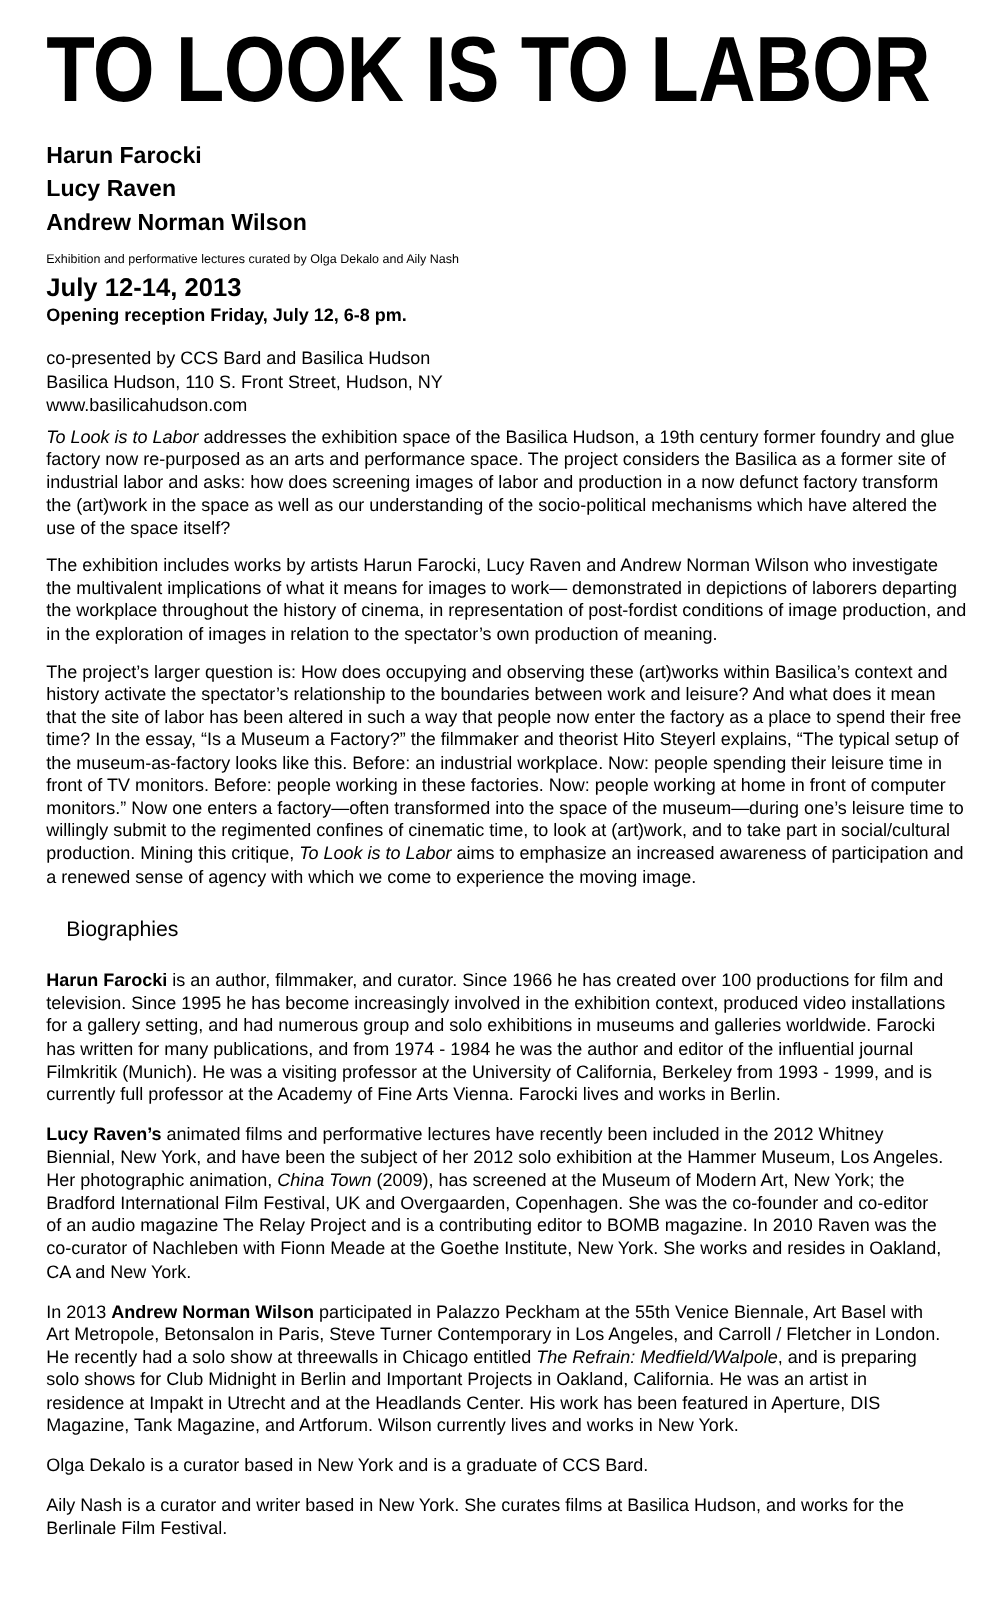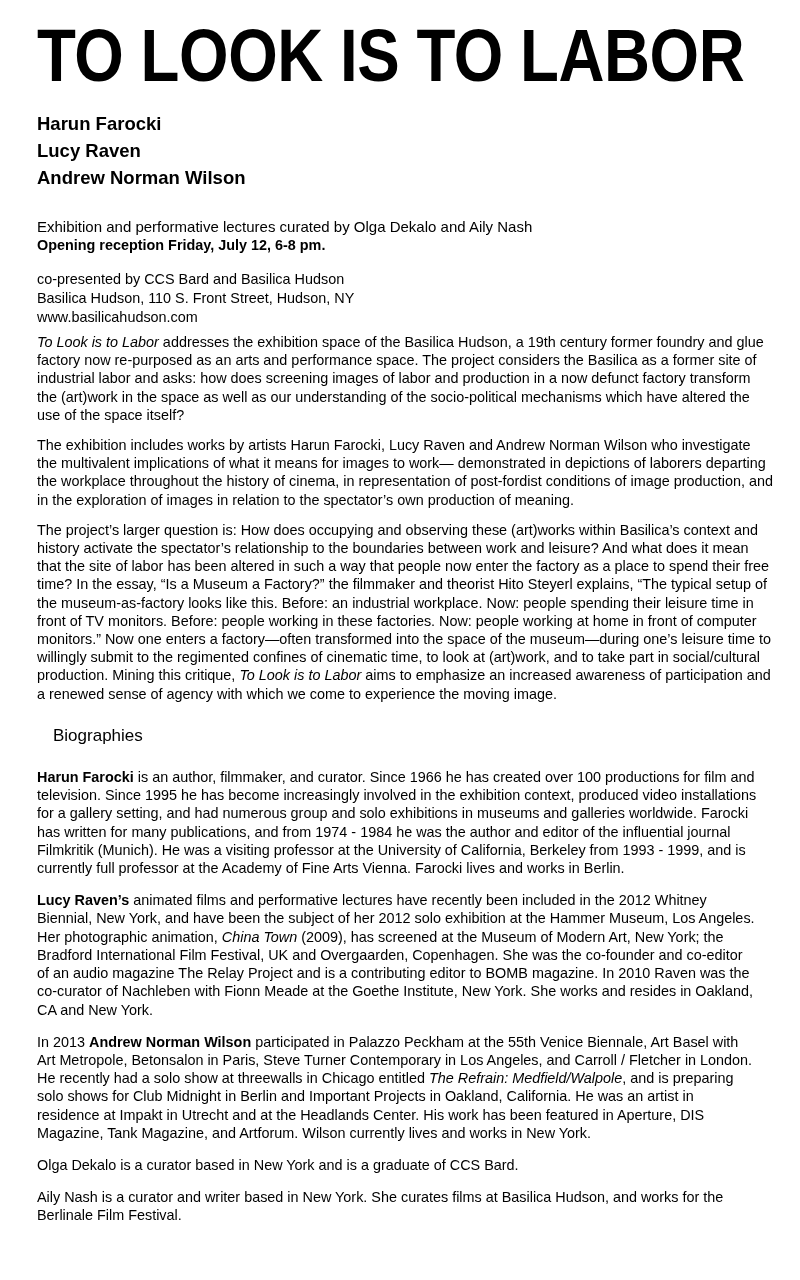"Exhibition and performative lectures" .curated { font-size: 15px -> 10px; margin-top: 27px -> 8px }
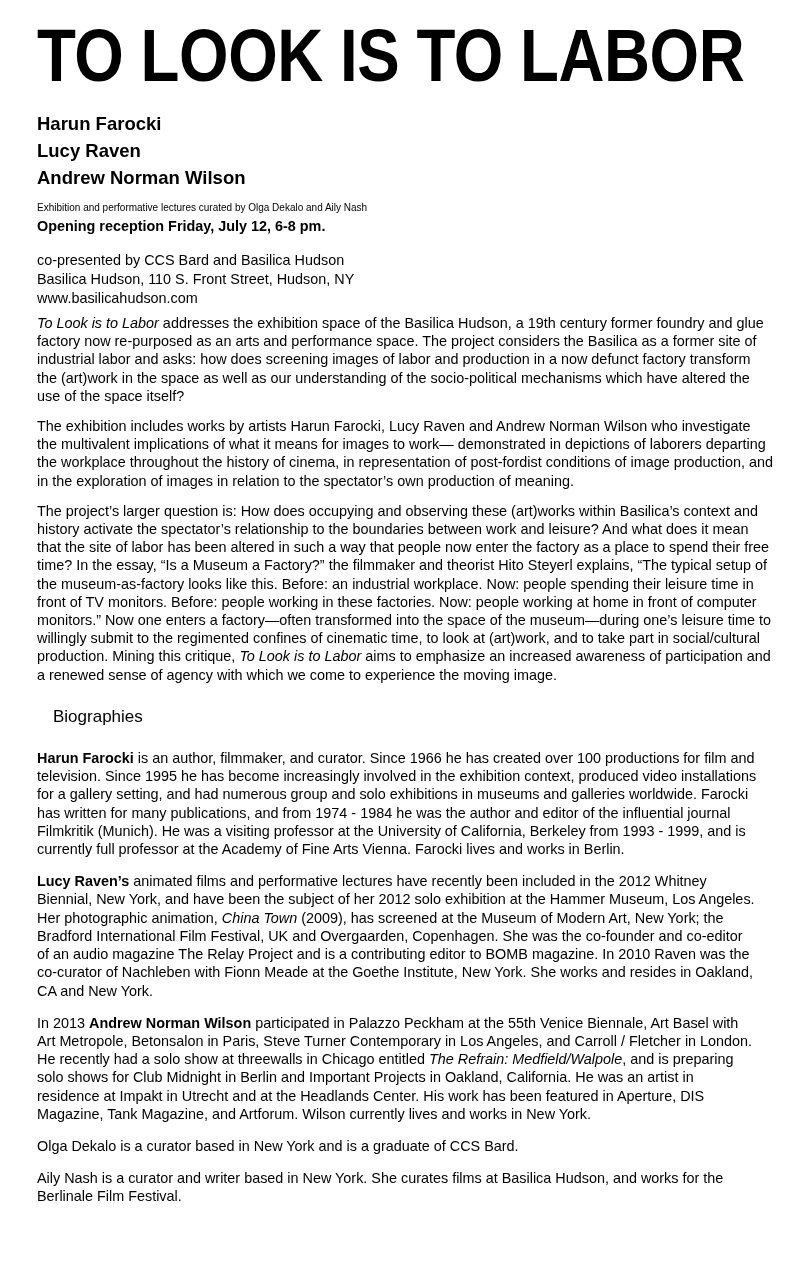"July 12-14, 2013" div.dates { html: none -> <div>July 12-14, 2013</div> }
